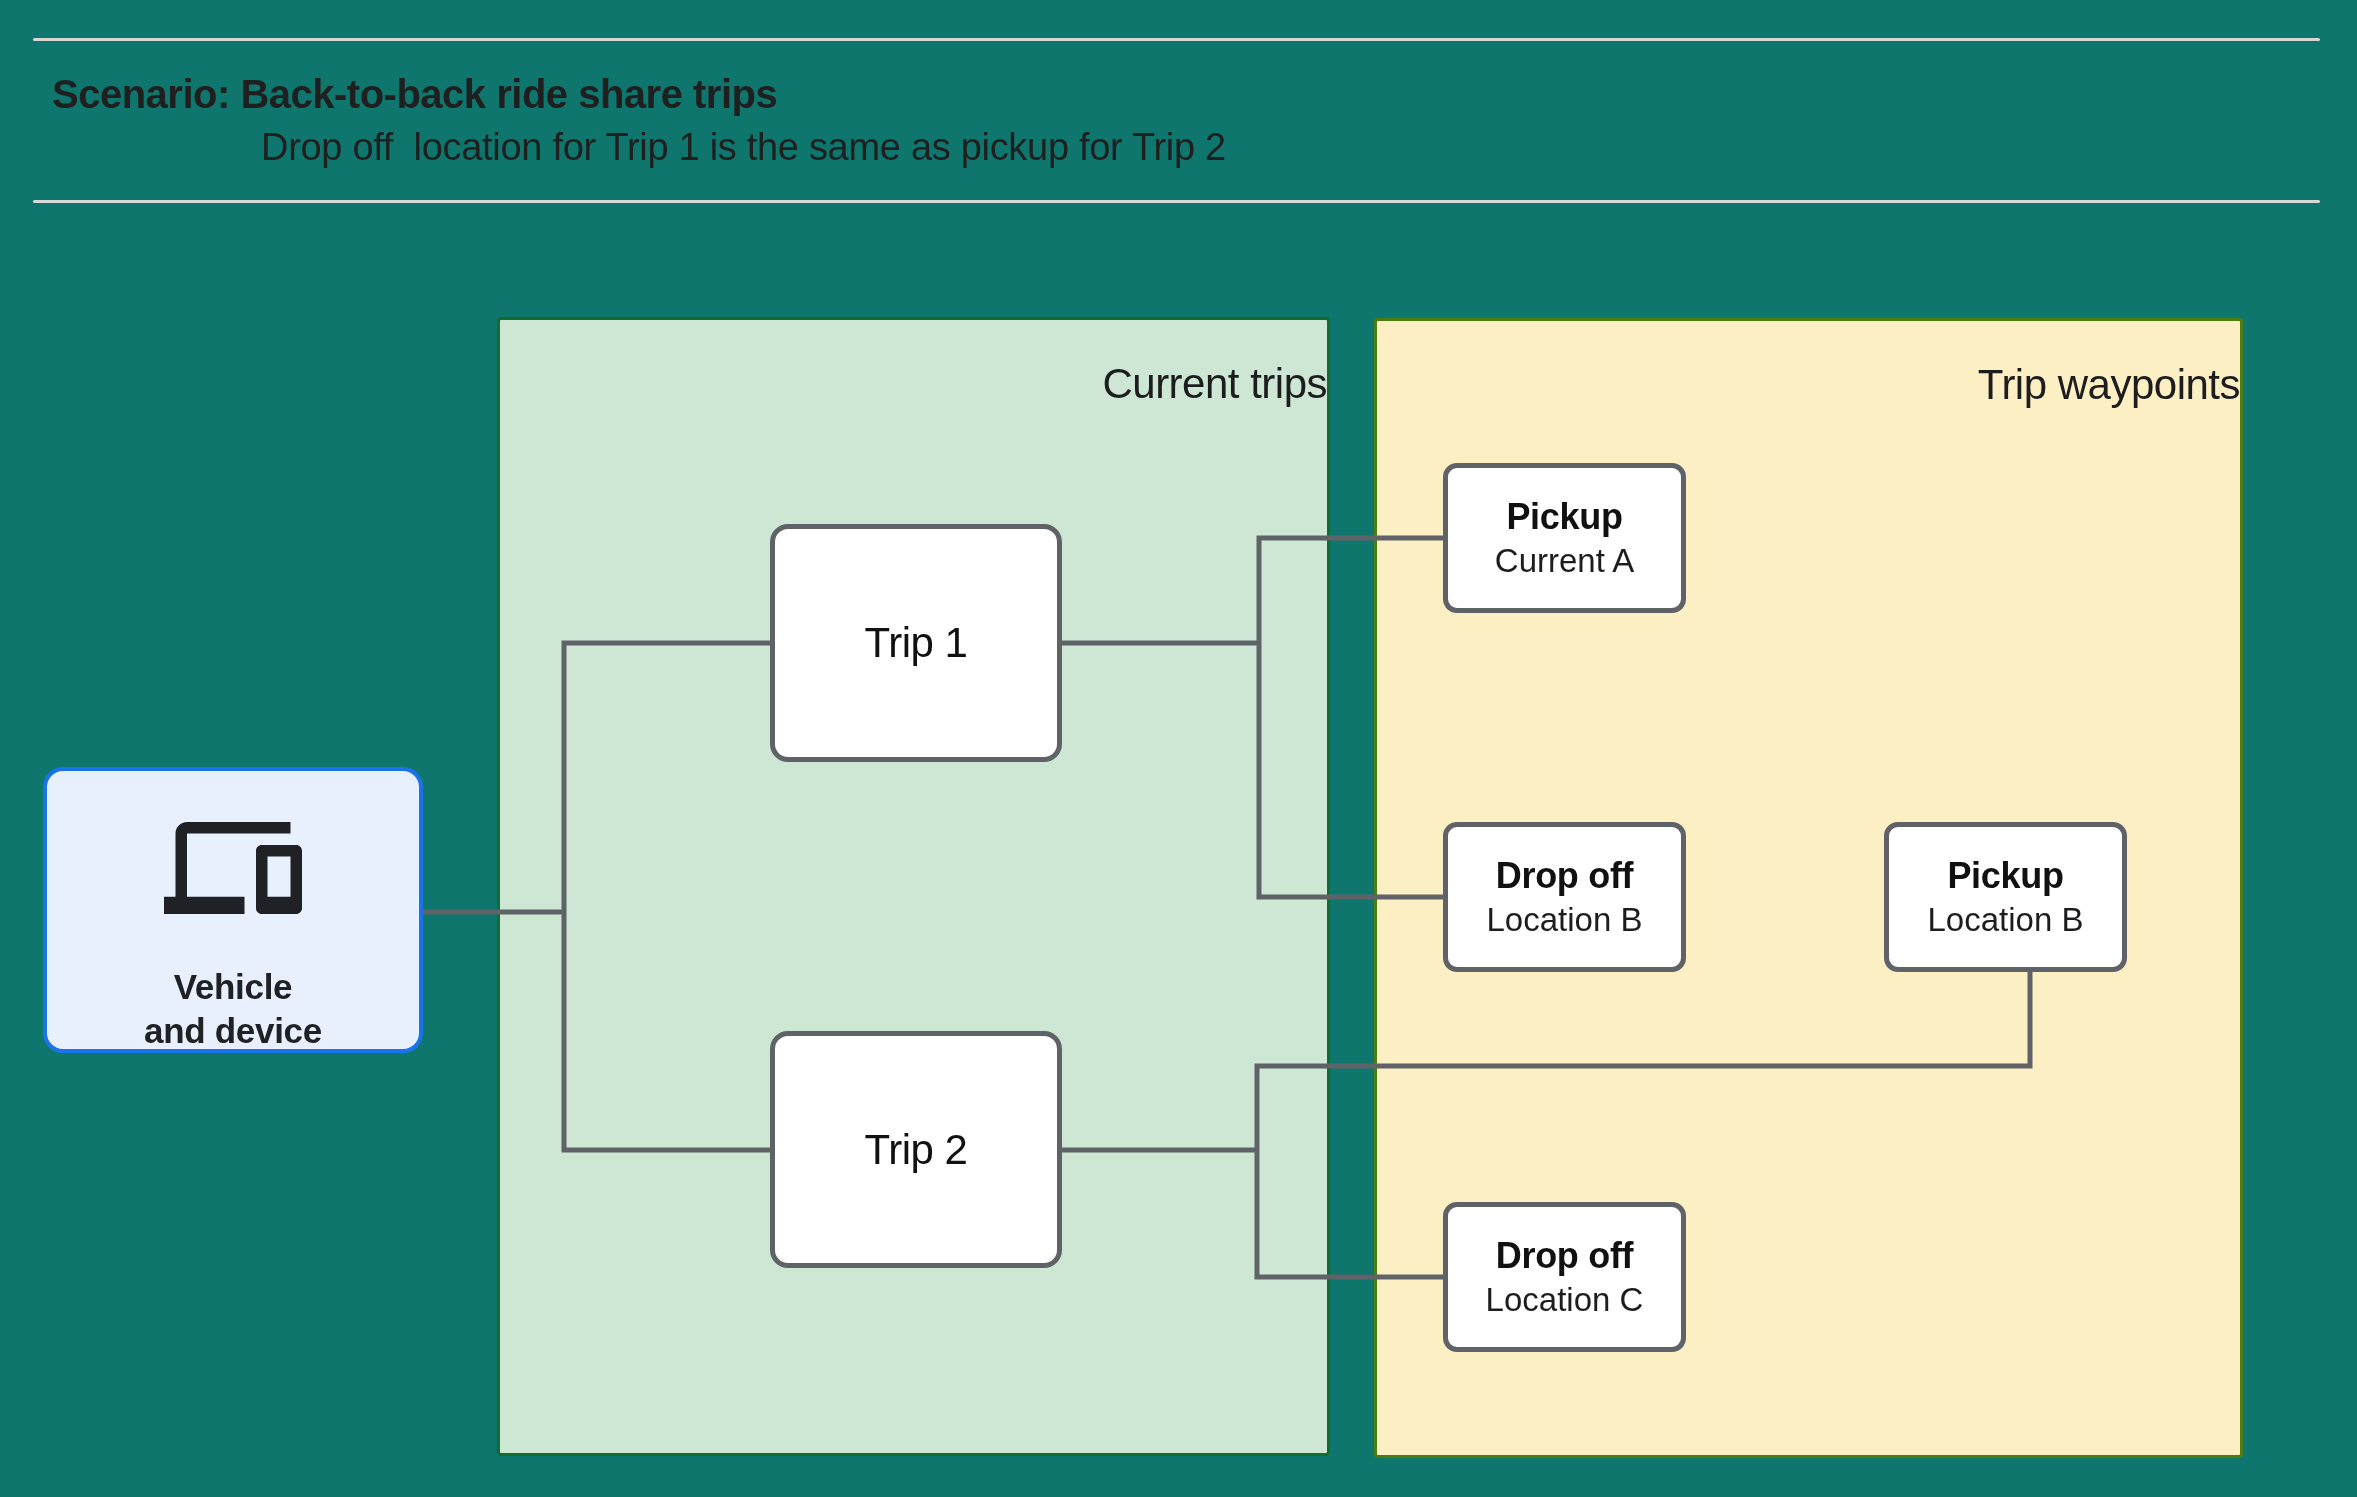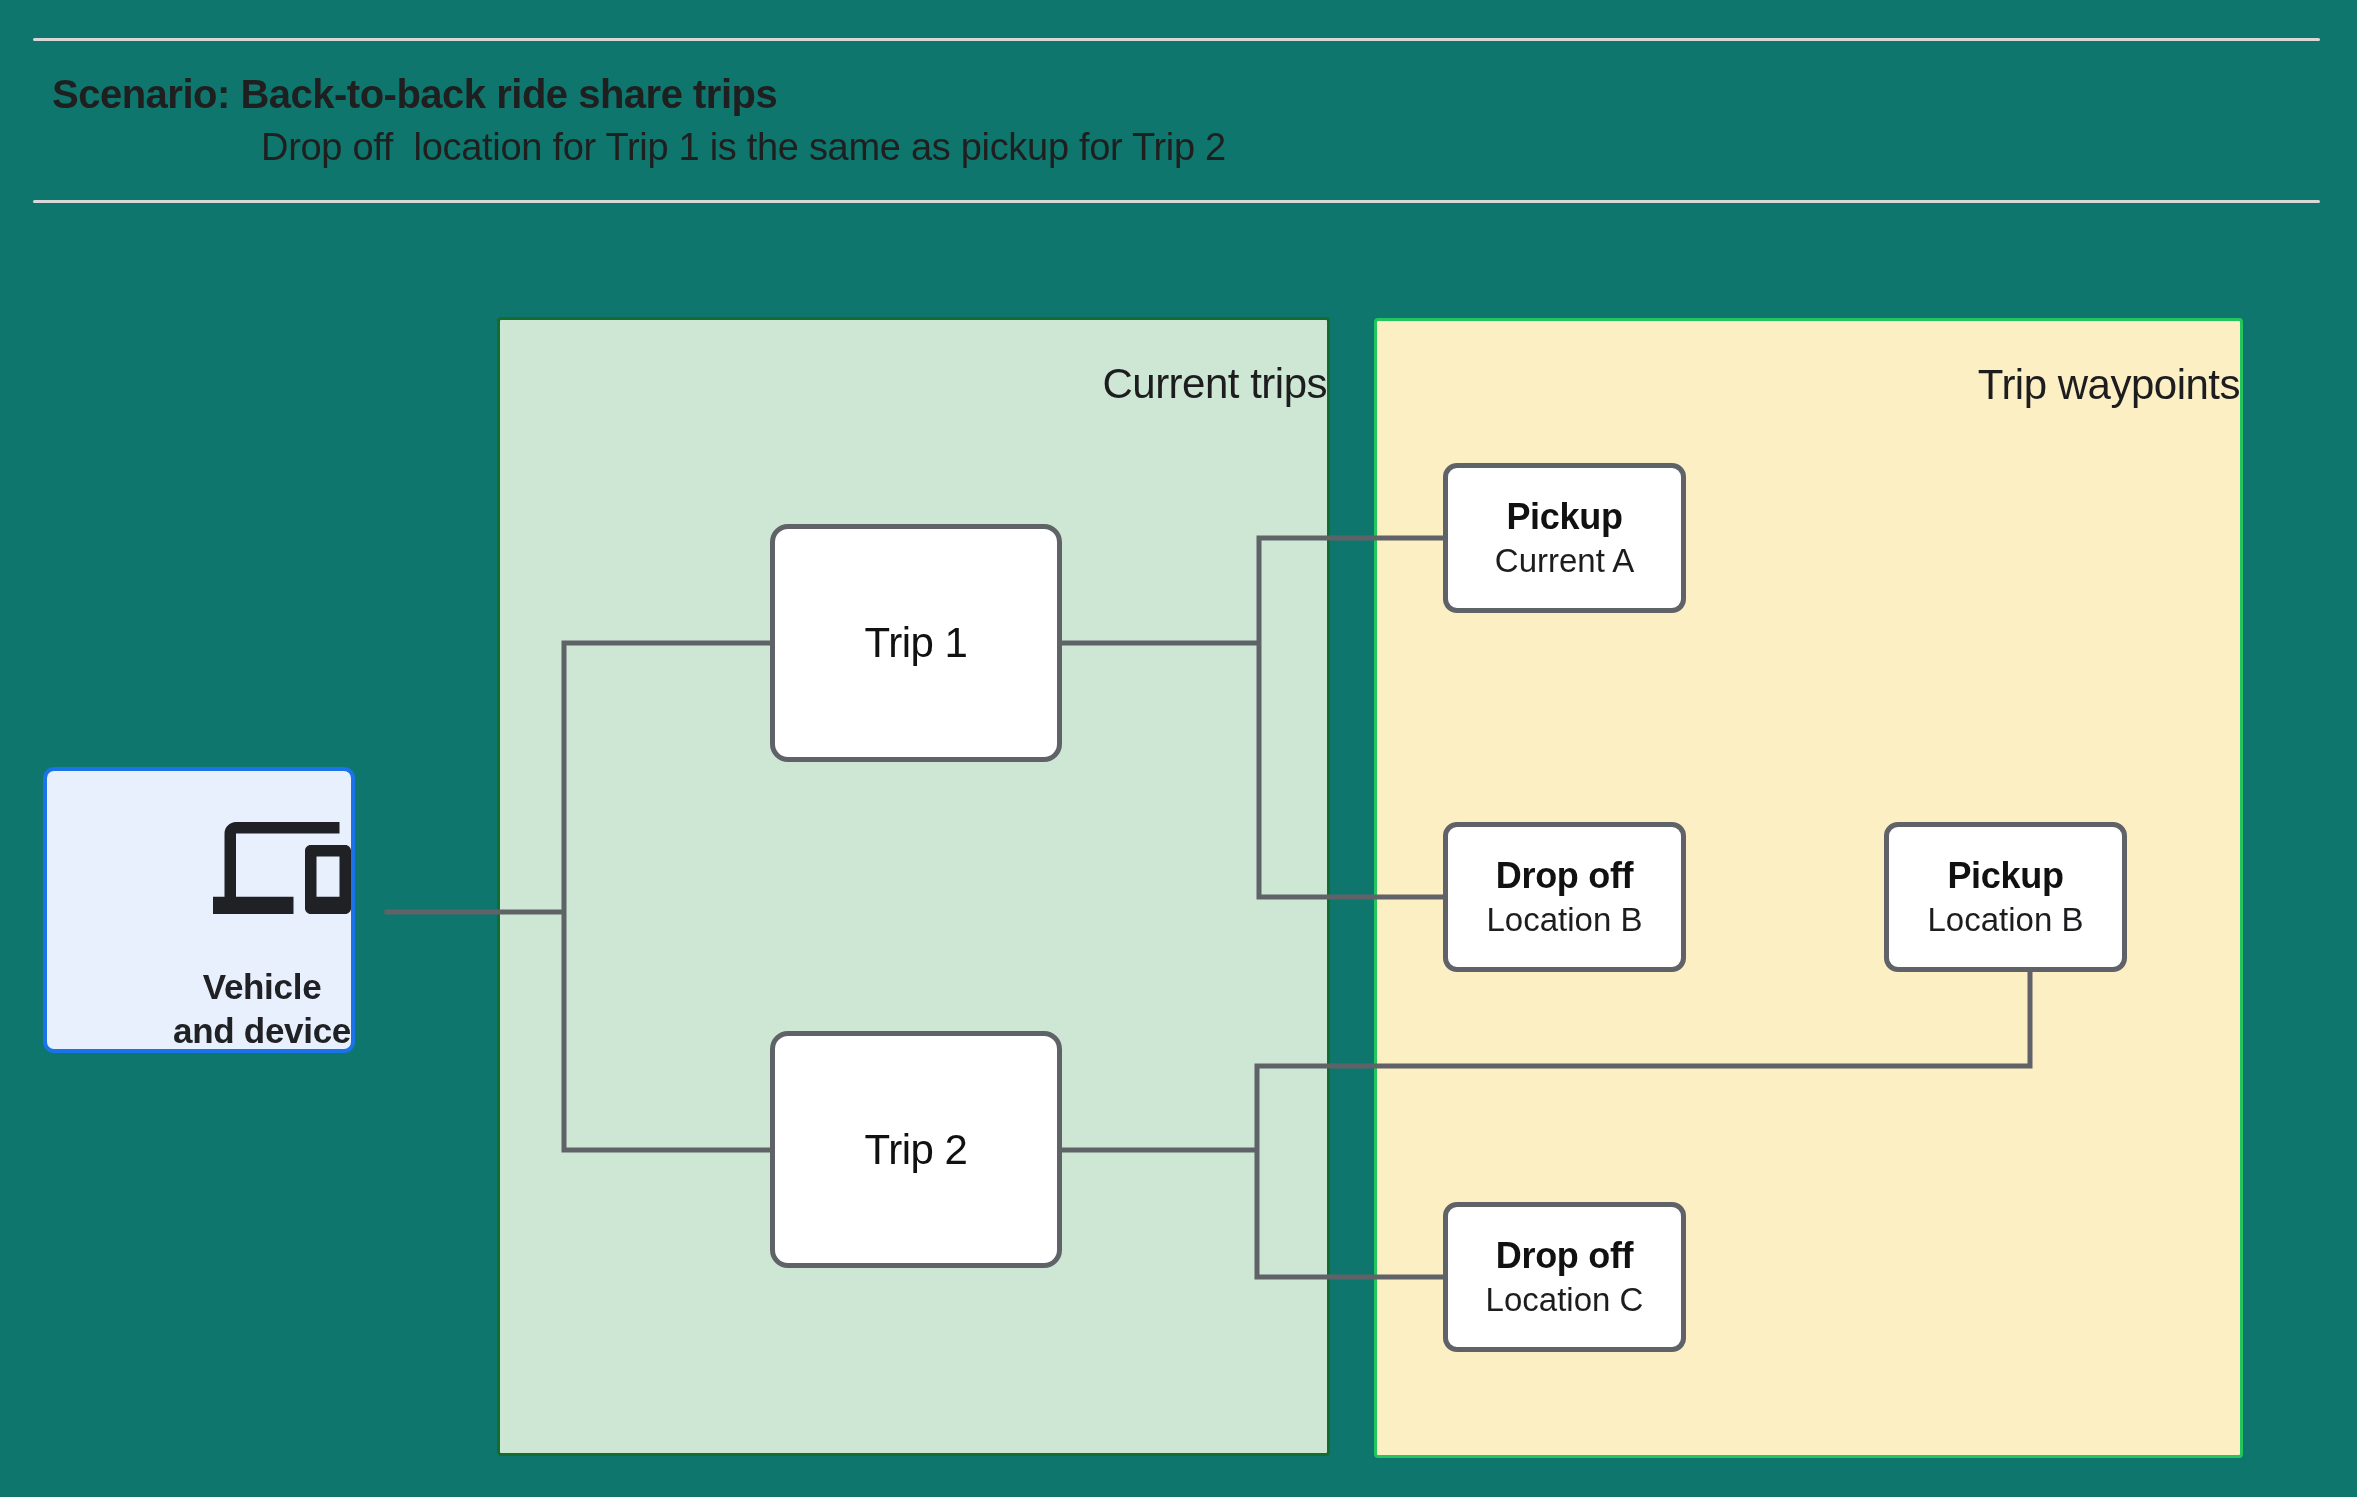"Trip waypoints" .container.orange { border: 3px solid #22c55e -> 3px solid #4d7c0f }
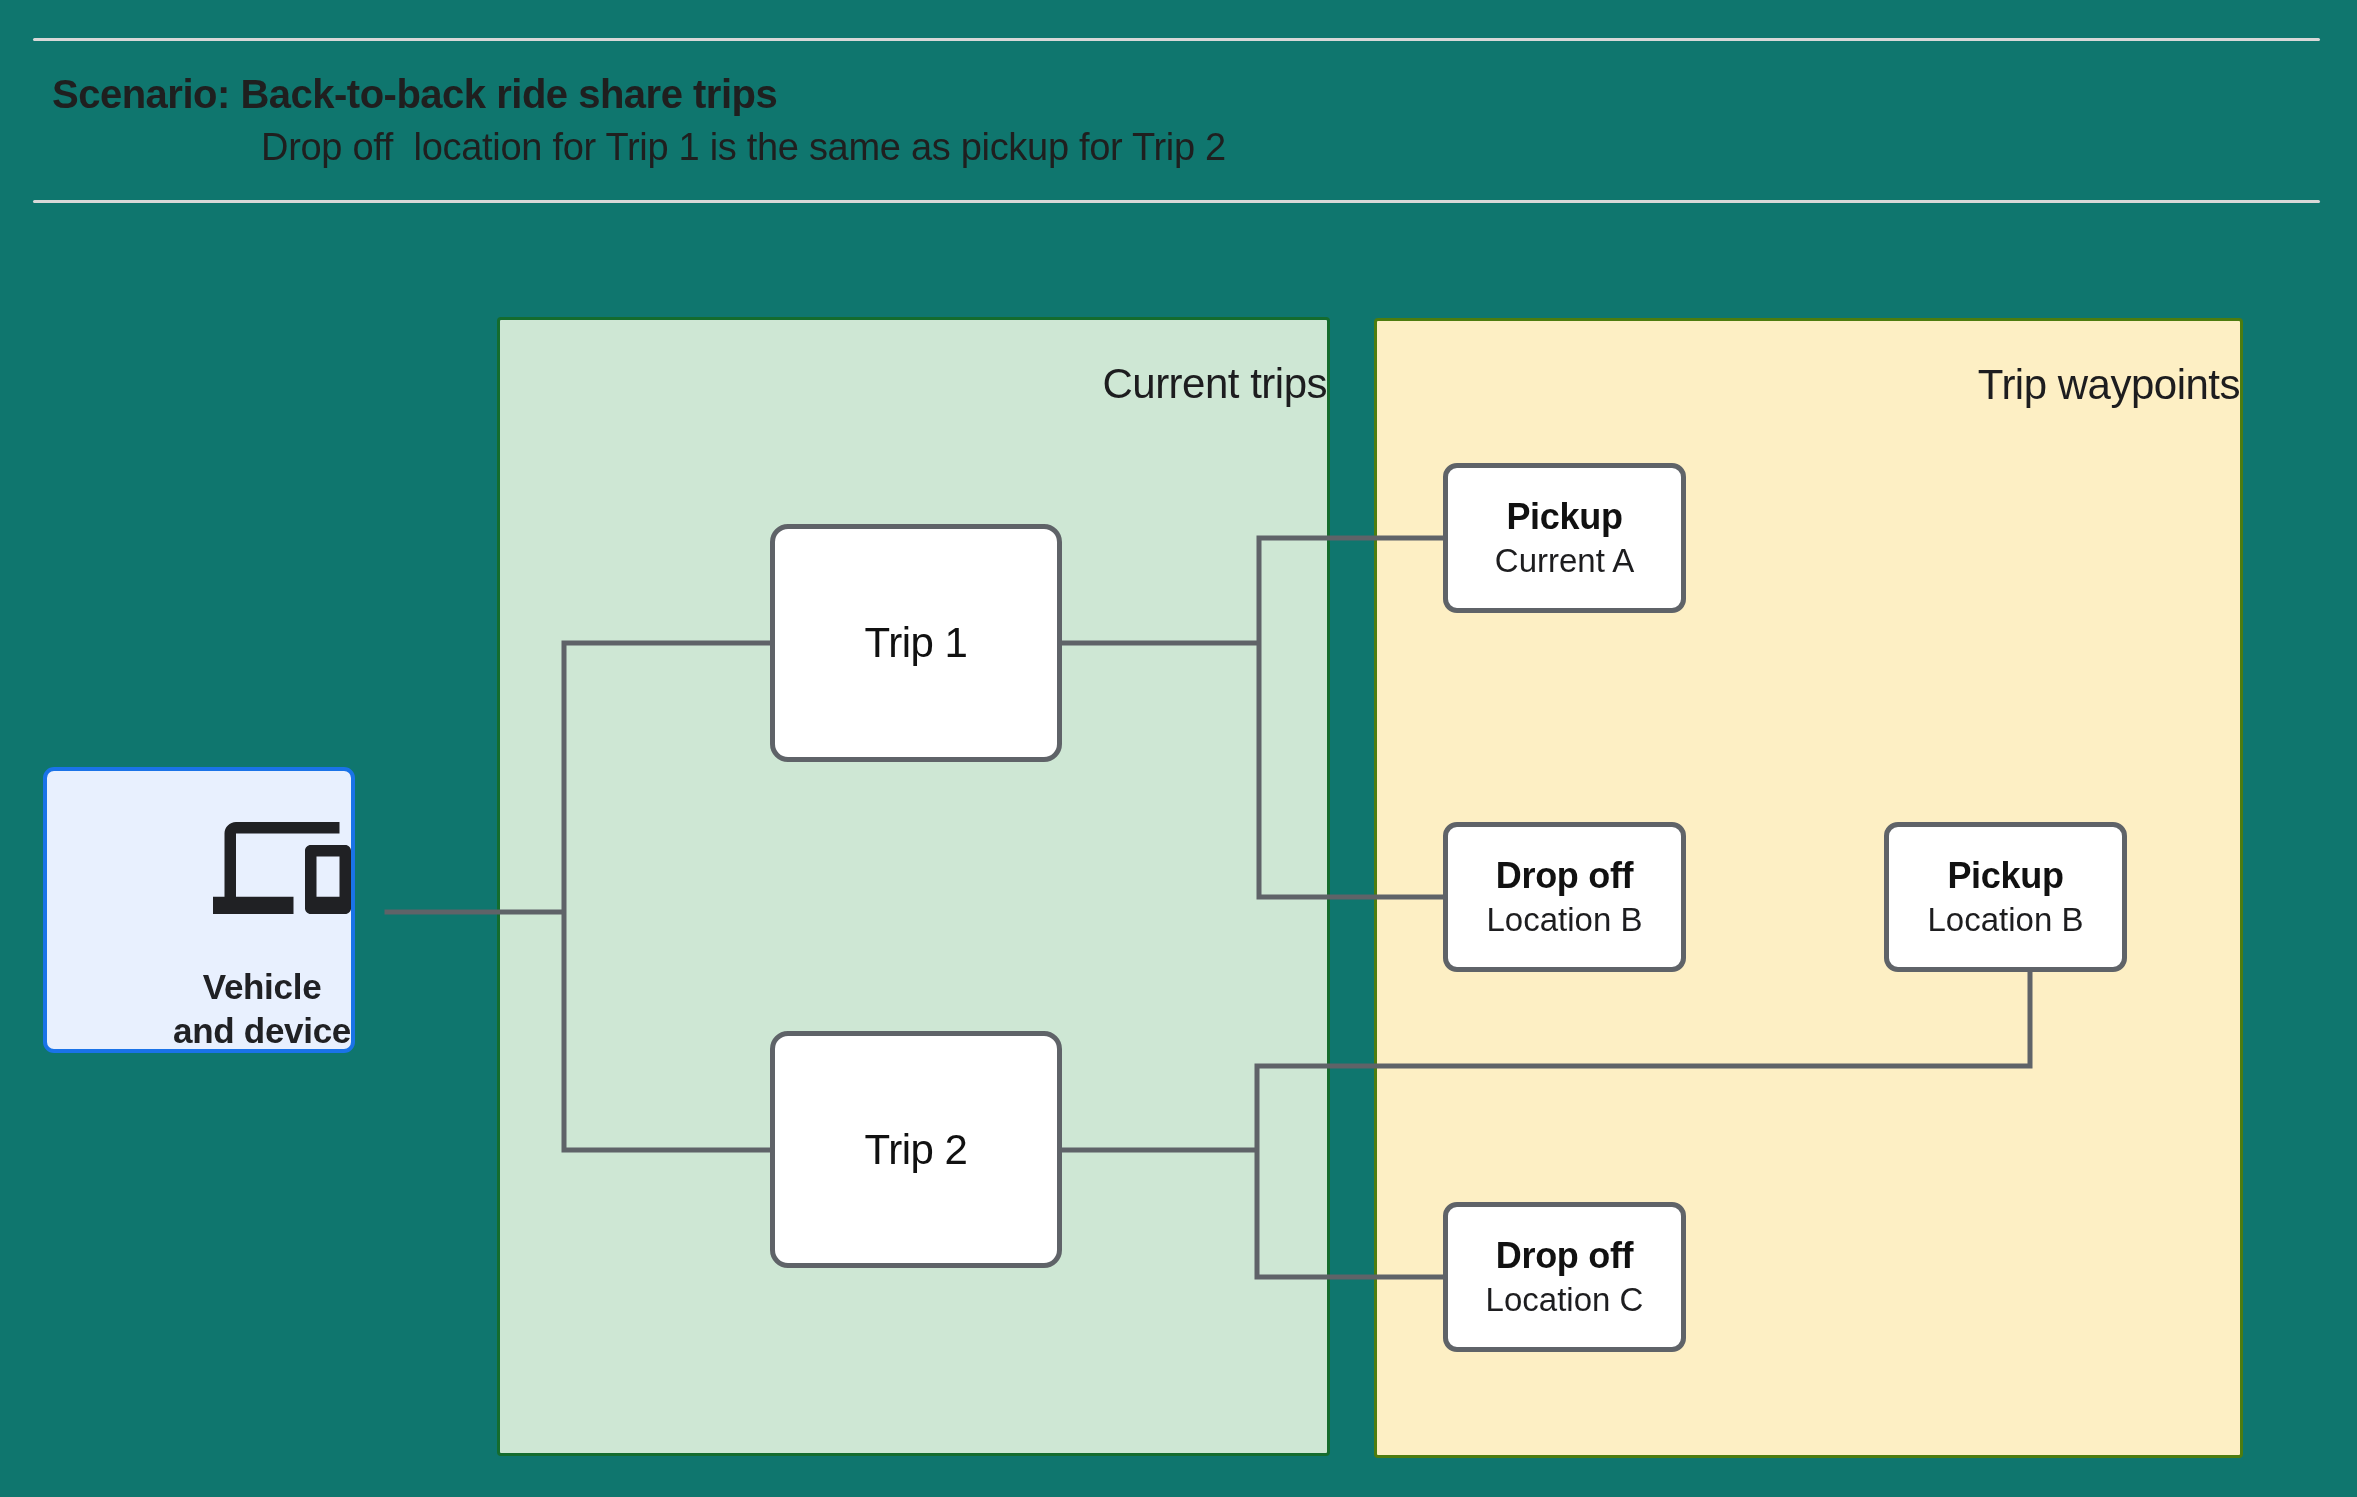"Vehicle" .vehicle-box { align-items: flex-end -> center; border-radius: 11px -> 20px; width: 312px -> 380px }
